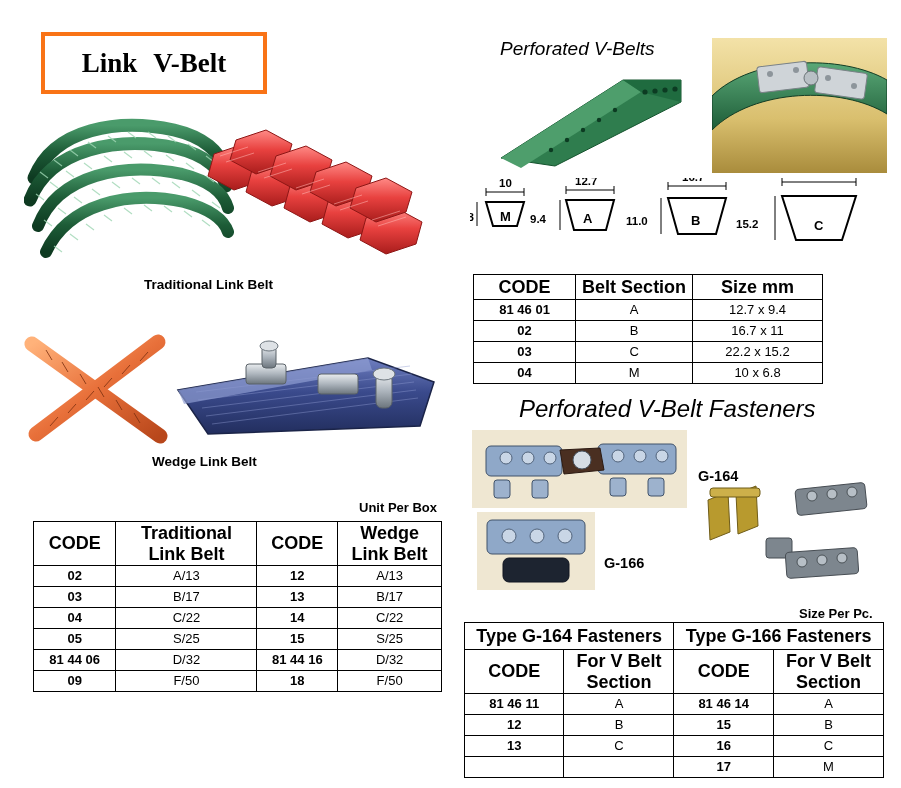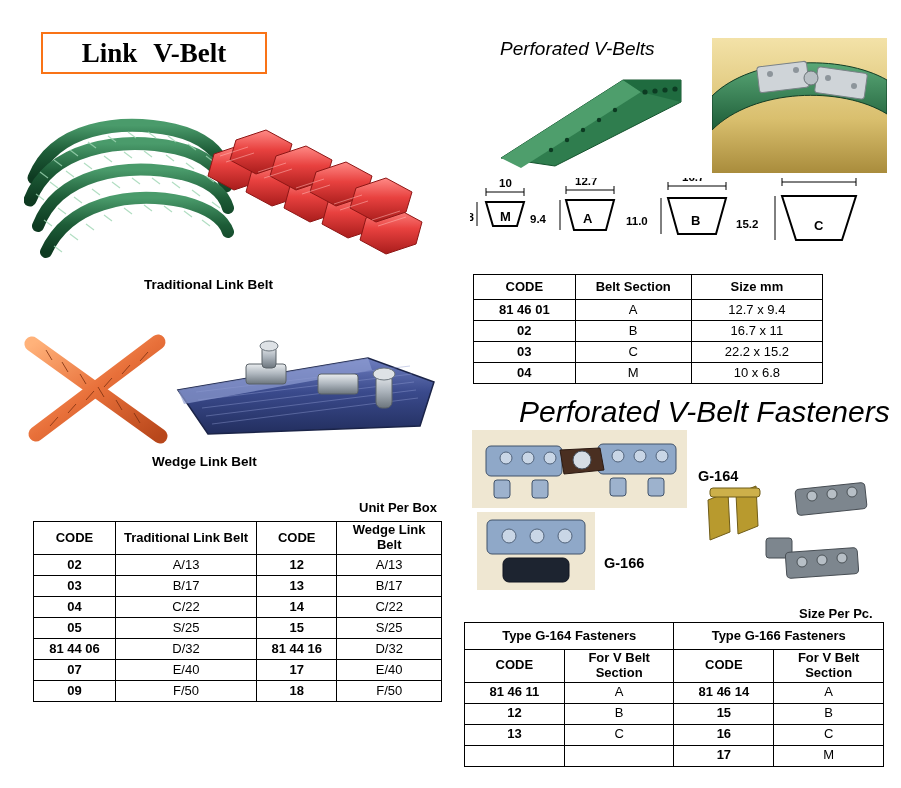"Link V-Belt" #title-box { border: 2px solid #f97316 -> 4px solid #f97316; height: 42px -> 62px }
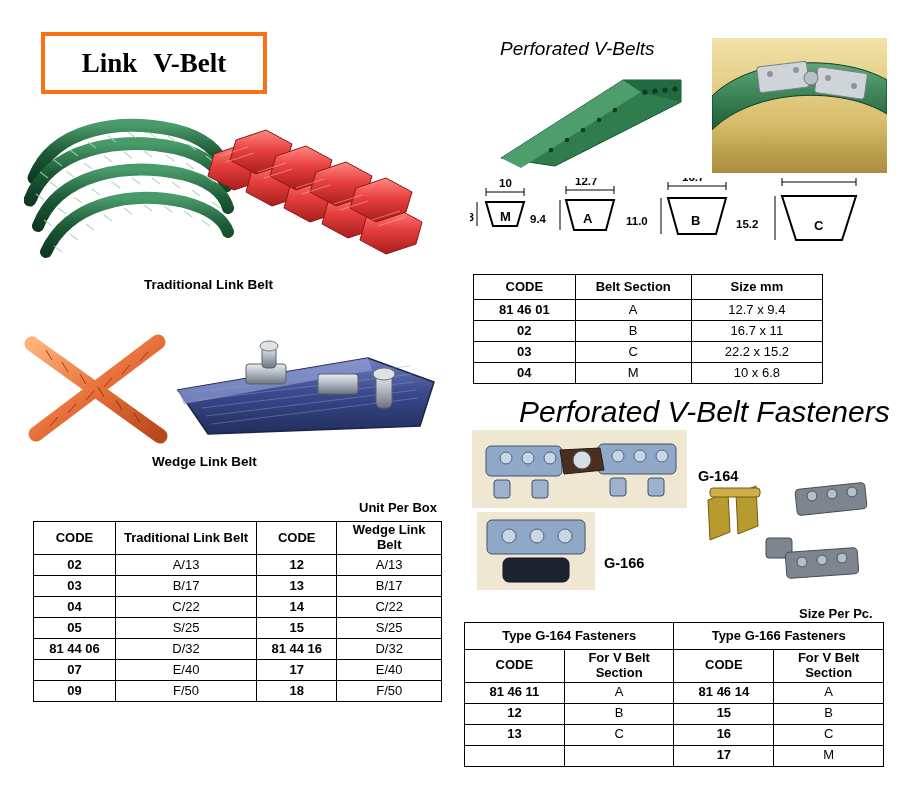"CODE" table.grid th { font-size: 13px -> 18px }
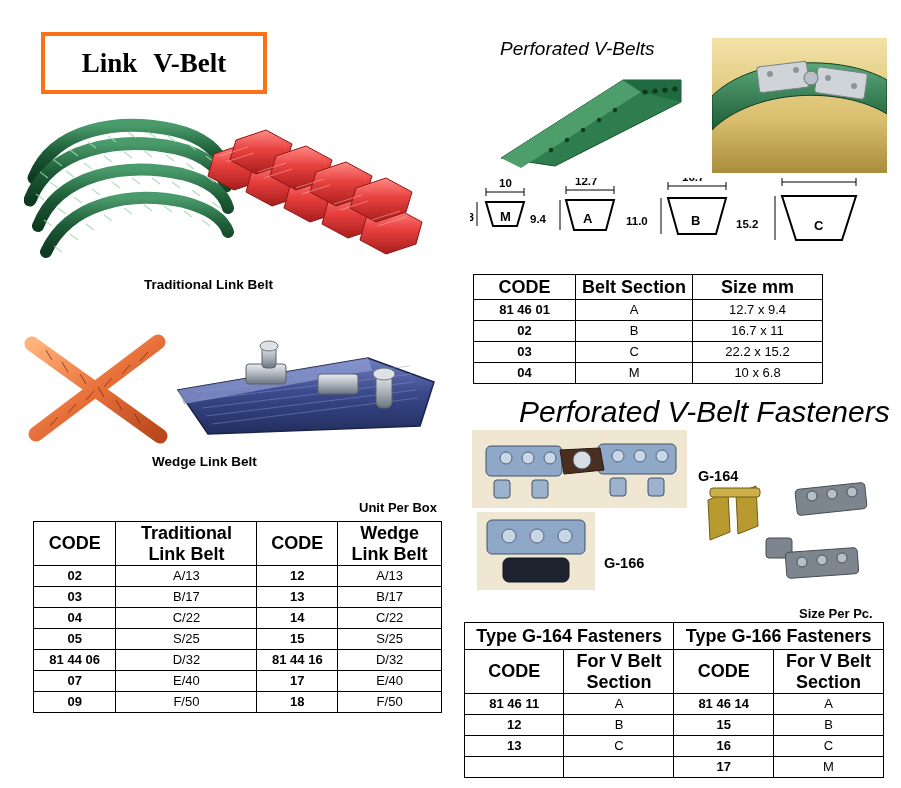"Perforated V-Belt Fasteners" #fast-head { font-size: 30px -> 24px }
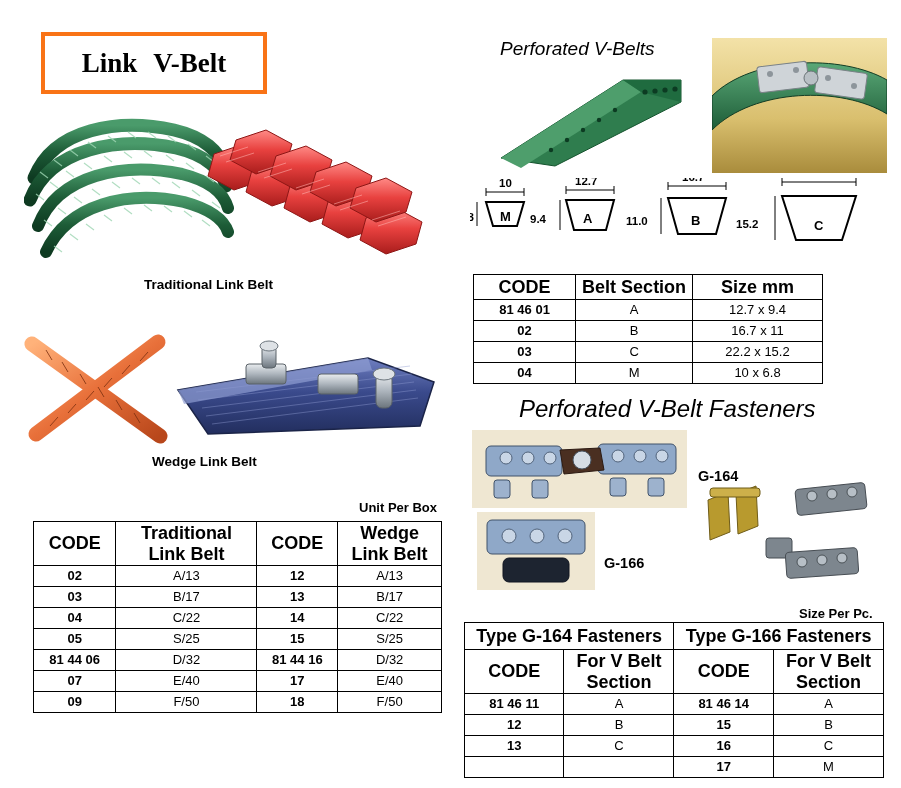"07" tr { html: <tr> <td>07</td> <td>E/40</td> <td>17</td> <td>E/40</td> </tr> -> none }
